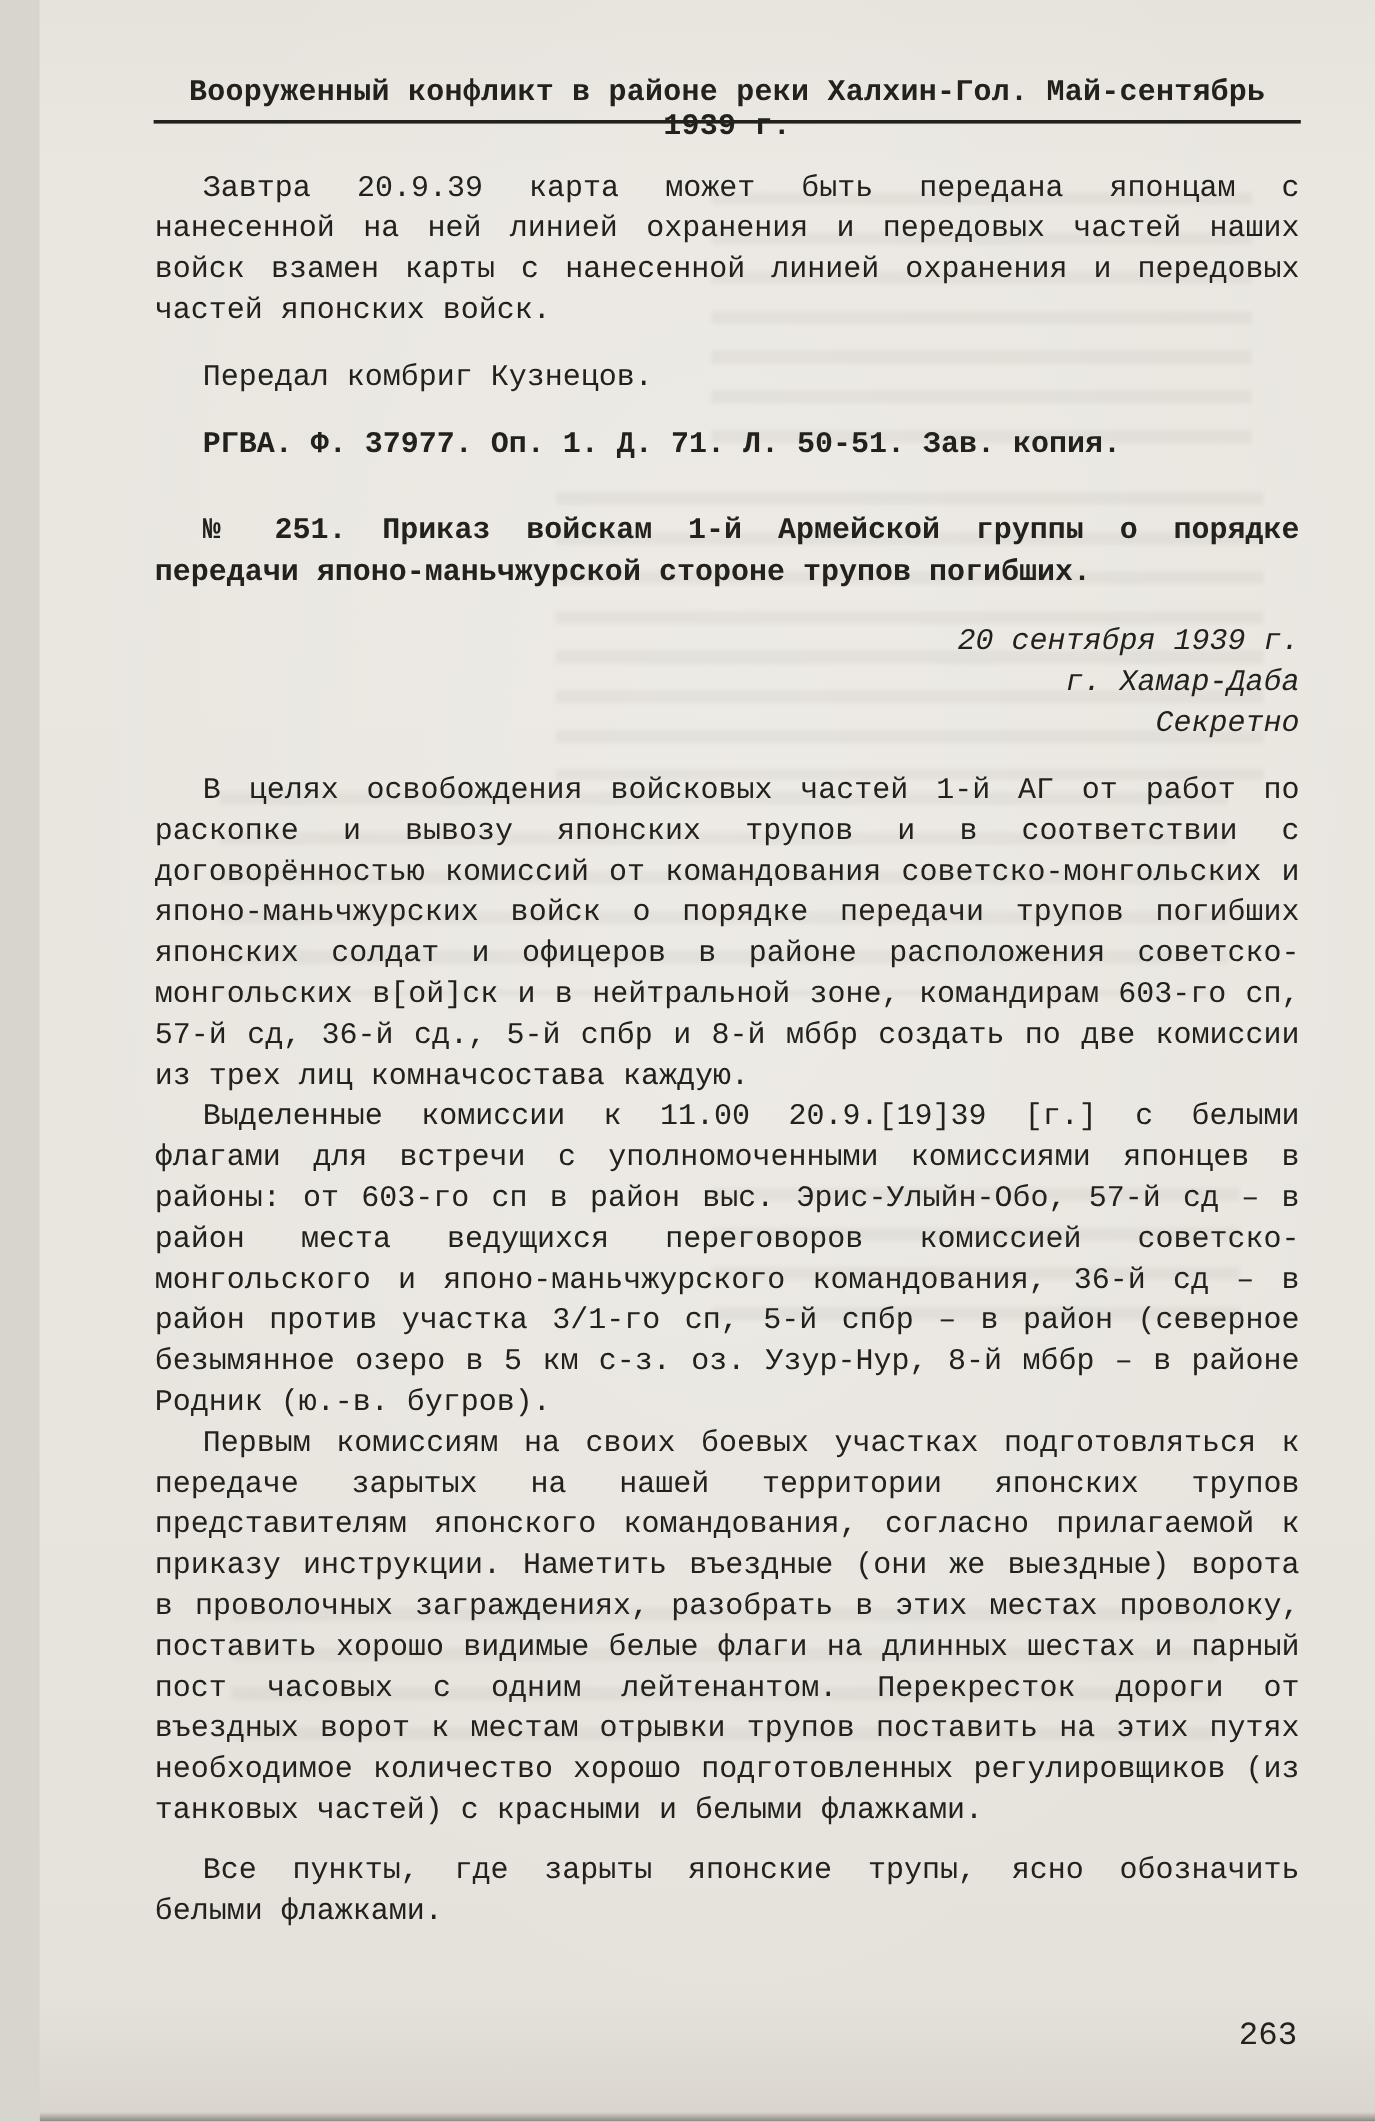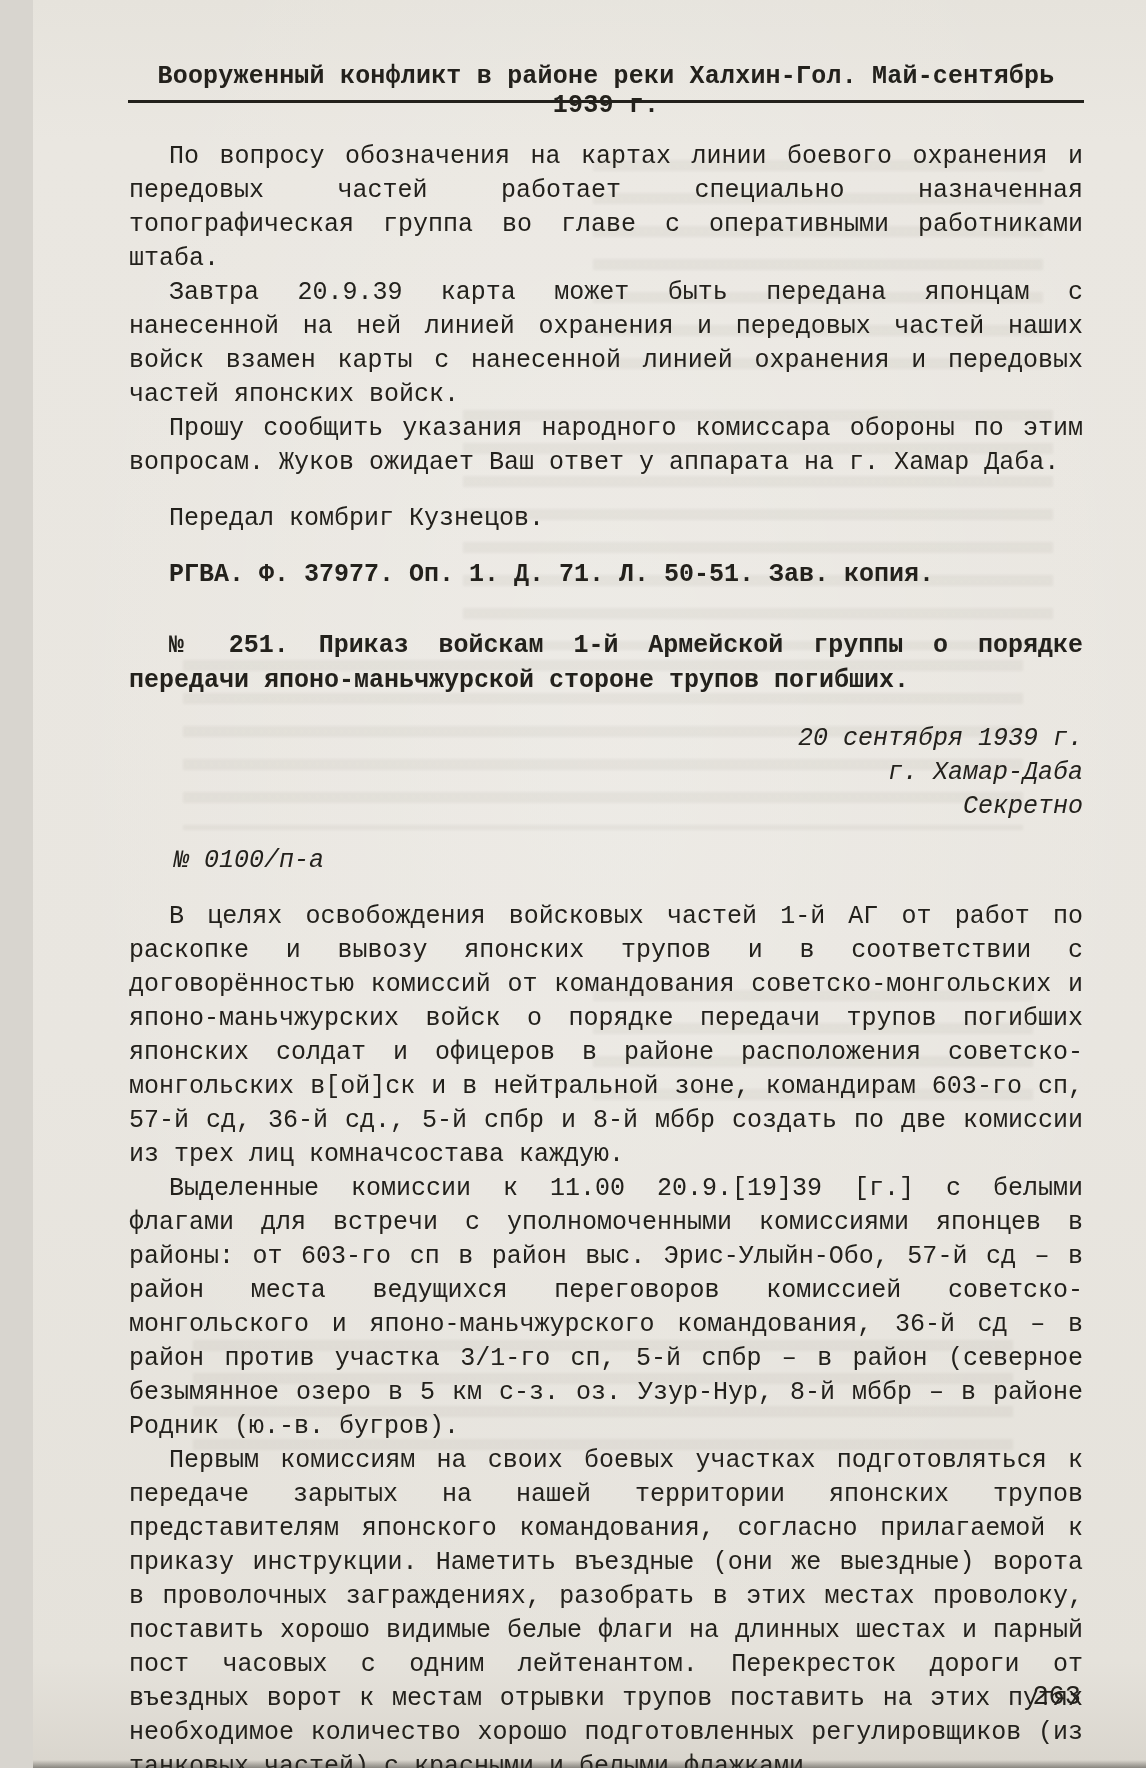"По вопросу обозначения на картах" p { html: <p>По вопросу обозначения на картах линии боевого охранения и передовых частей работает специально назначенная топографическая группа во главе с оперативными работниками штаба.</p> -> none }
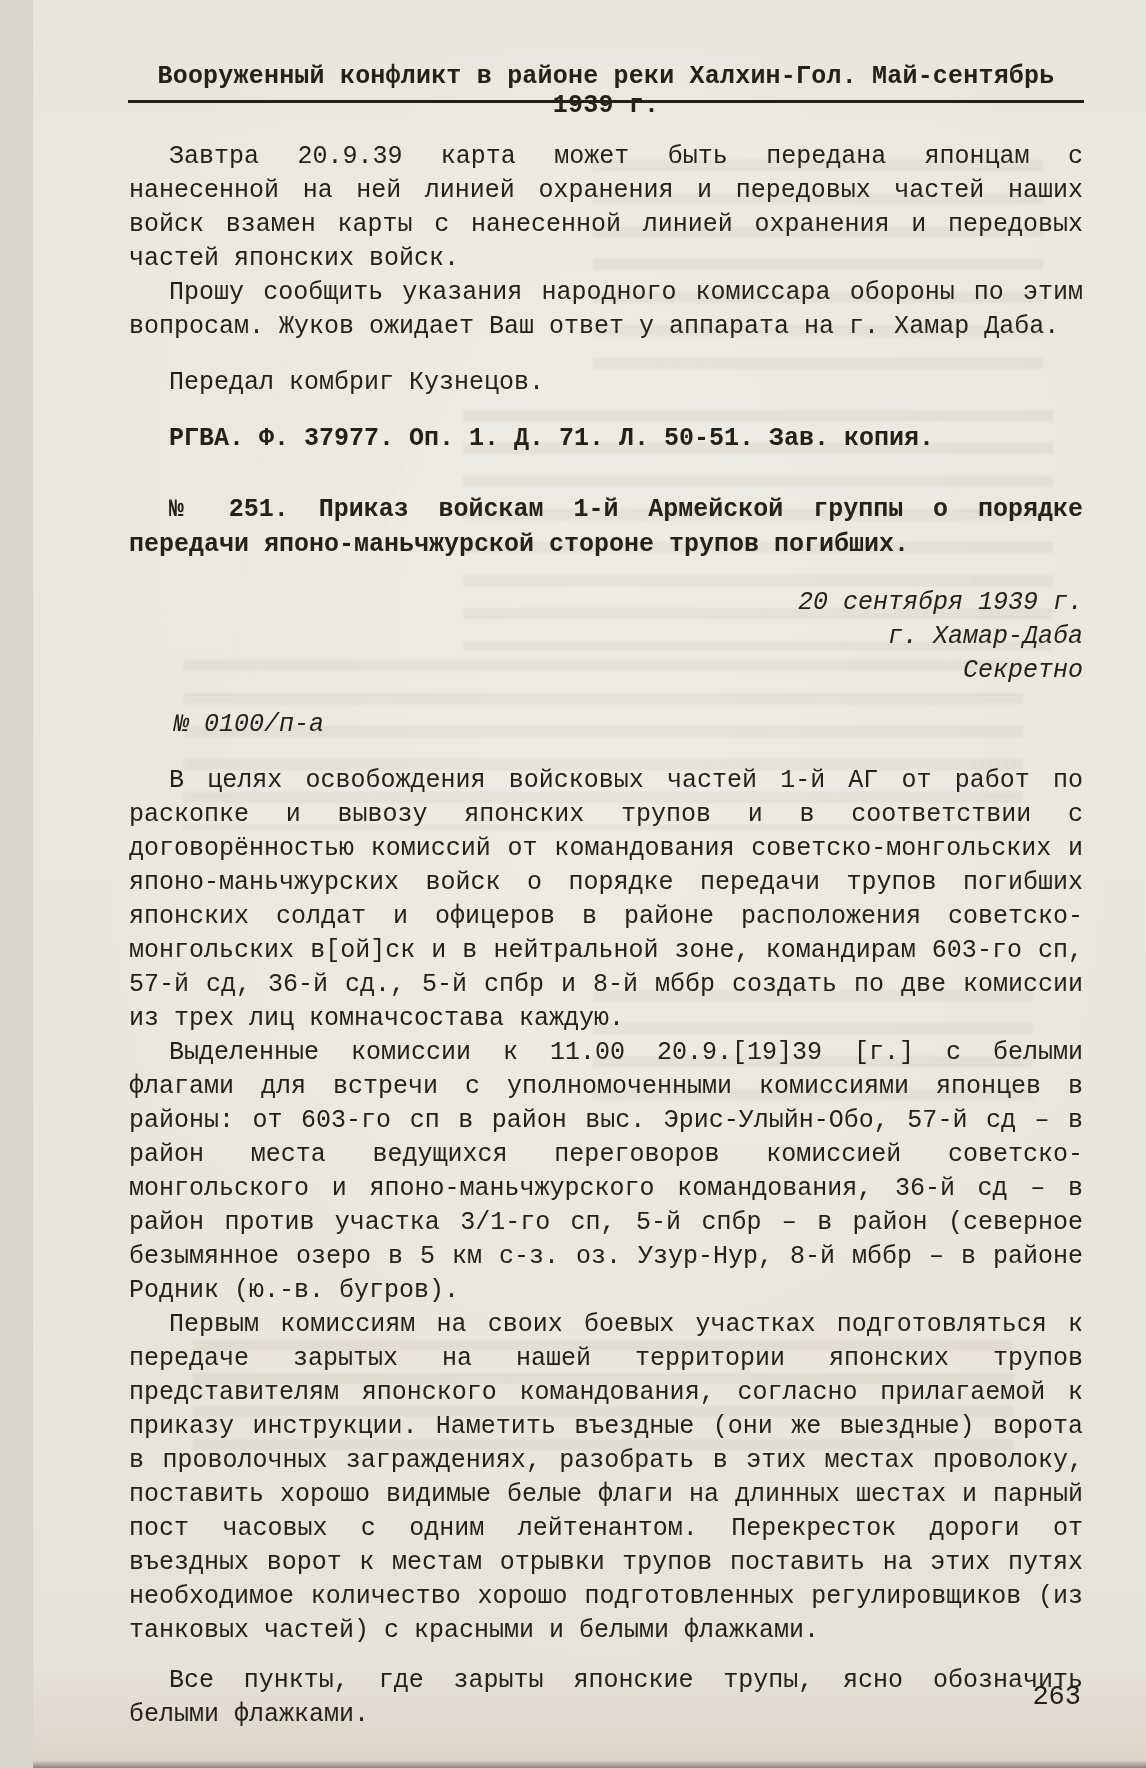"Прошу сообщить указания народного" p { html: <p>Прошу сообщить указания народного комиссара обороны по этим вопросам. Жуков ожидает Ваш ответ у аппарата на г. Хамар Даба.</p> -> none }
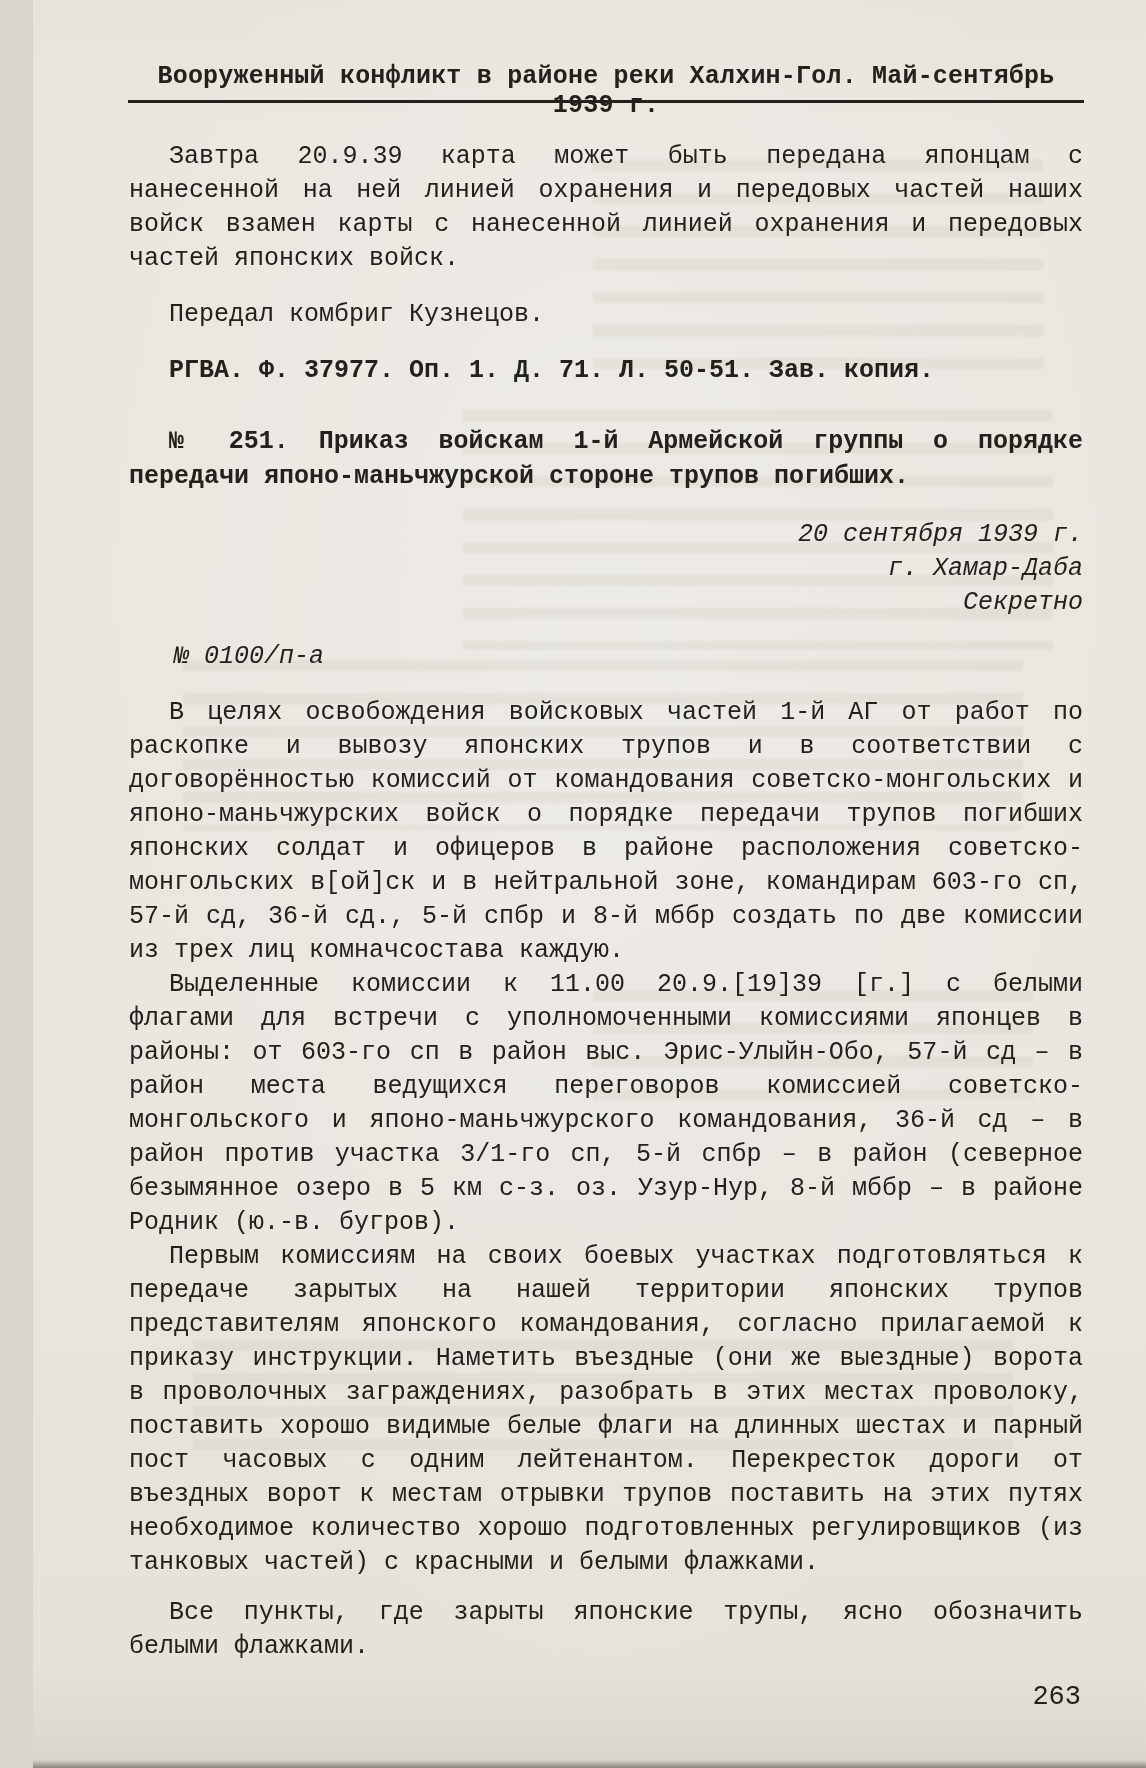"№ 0100/п-а" p.doc-number { html: <p>№ 0100/п-а</p> -> none }
